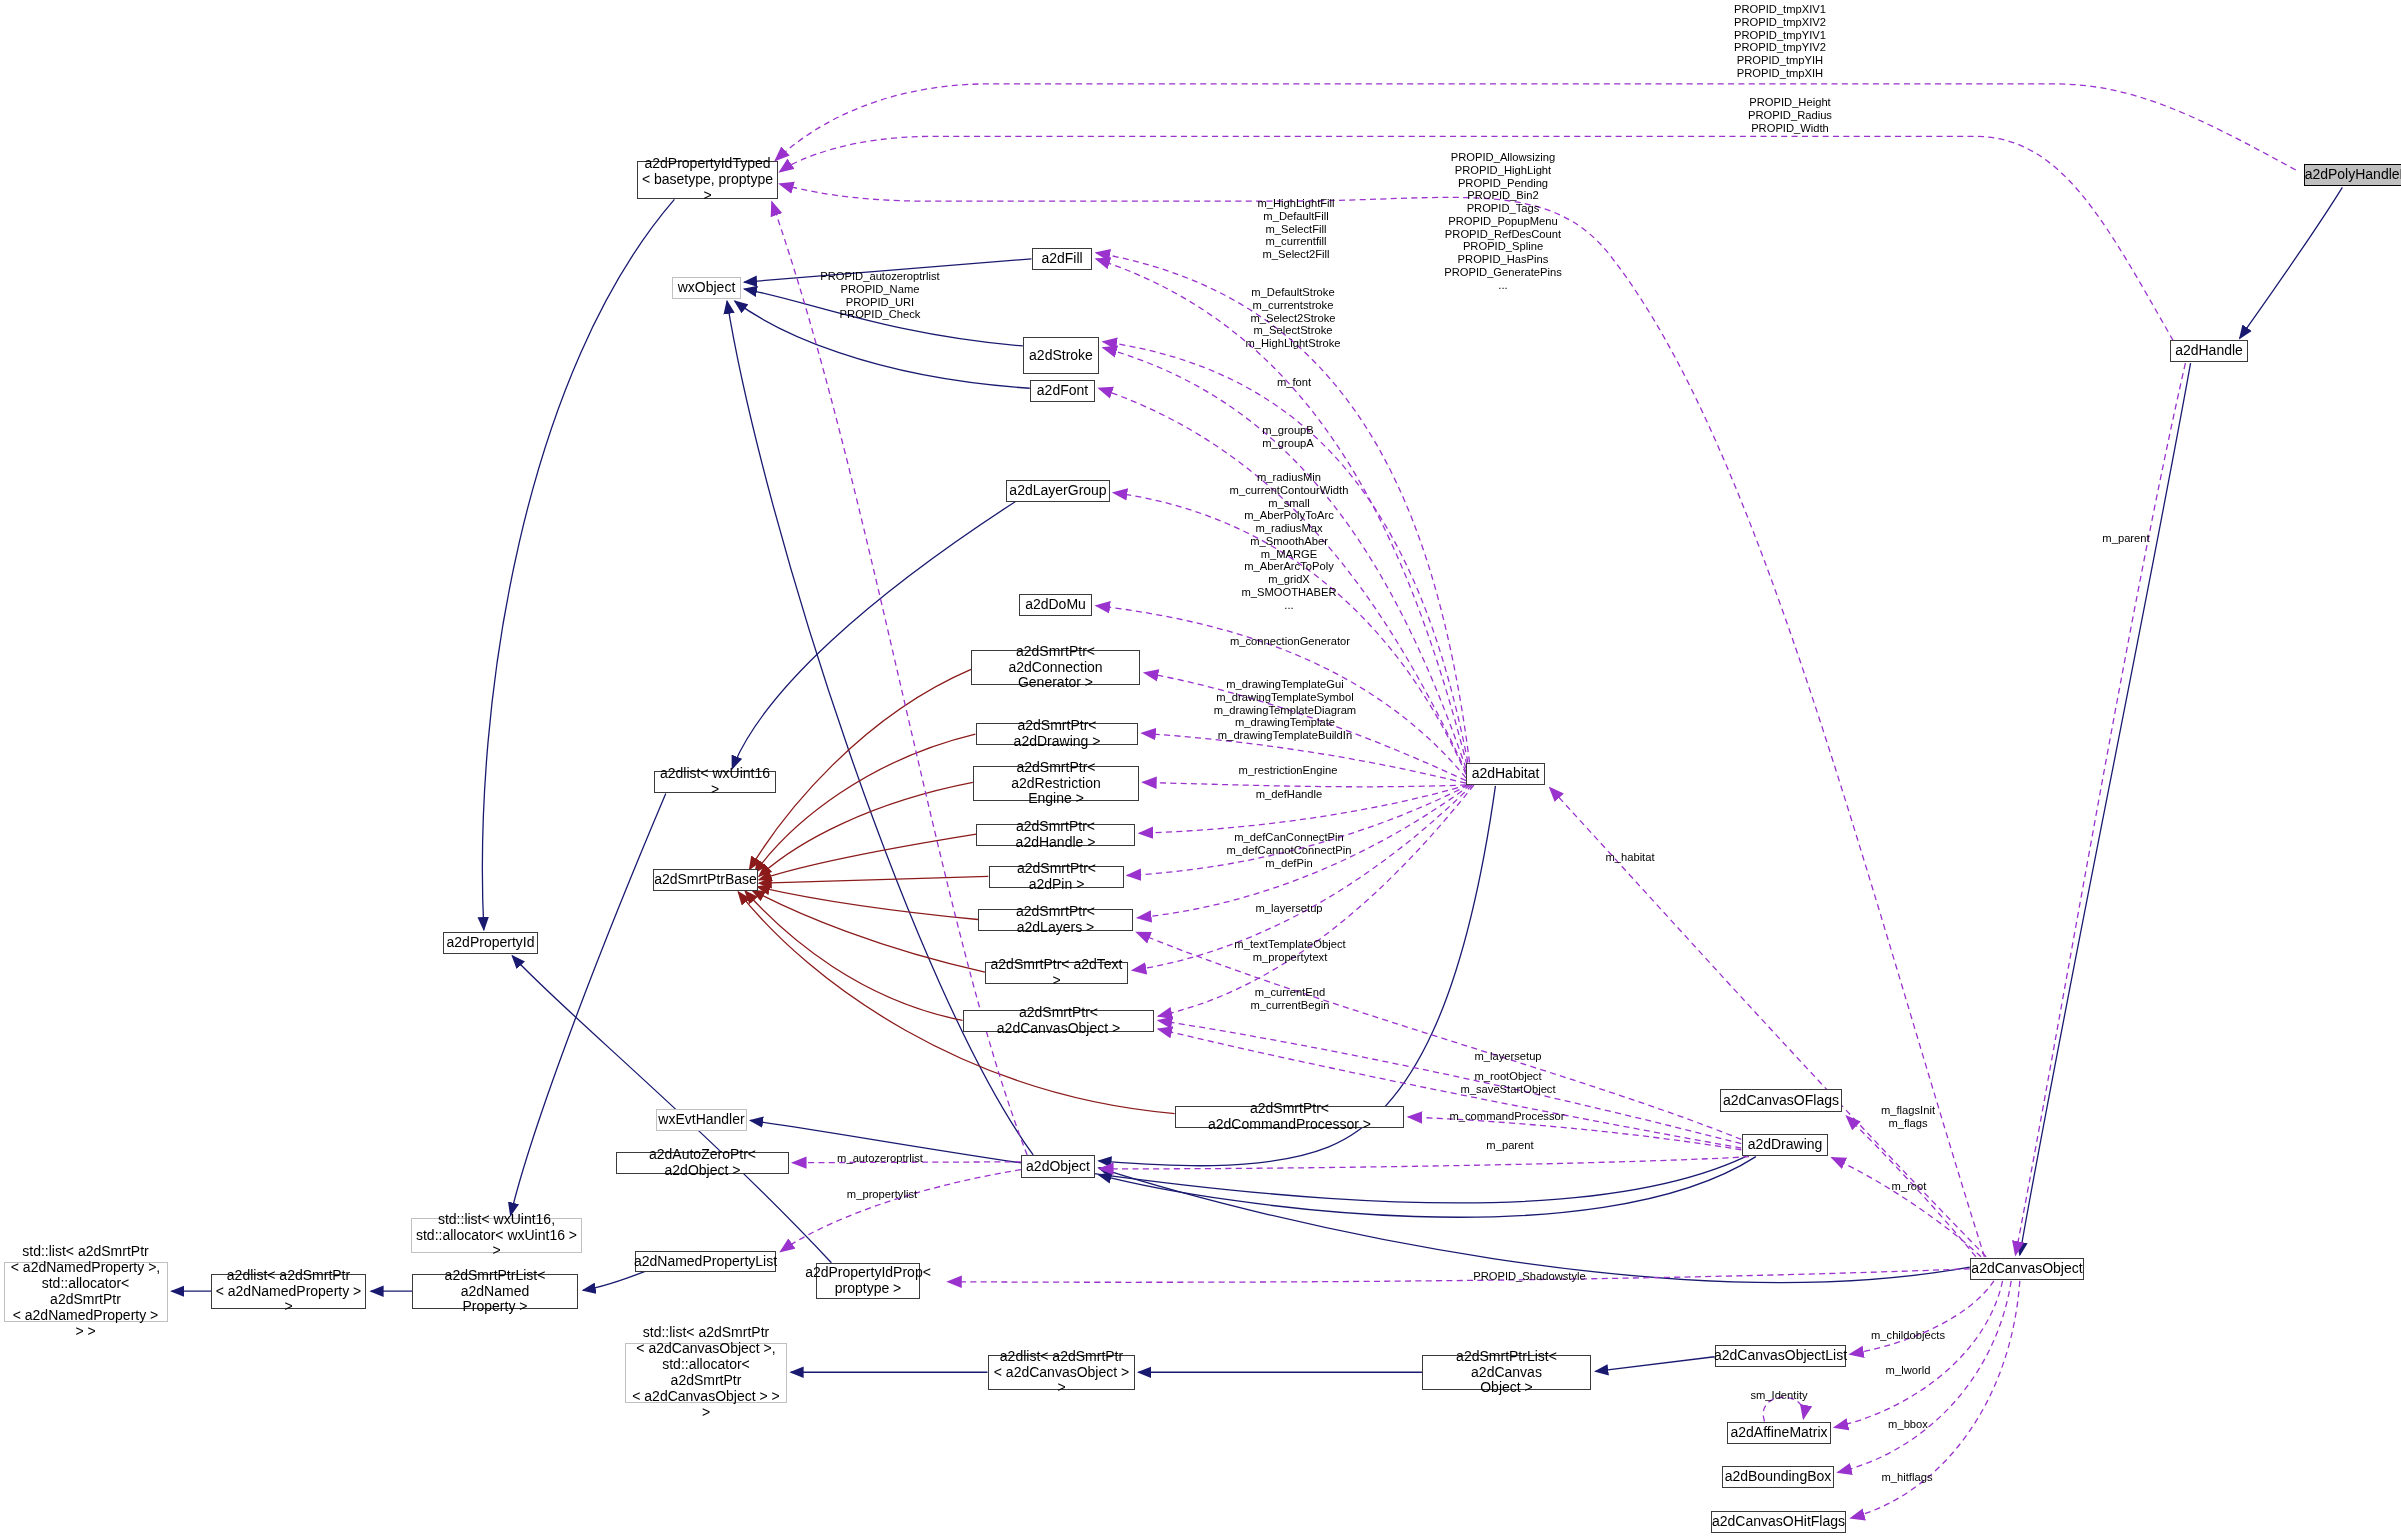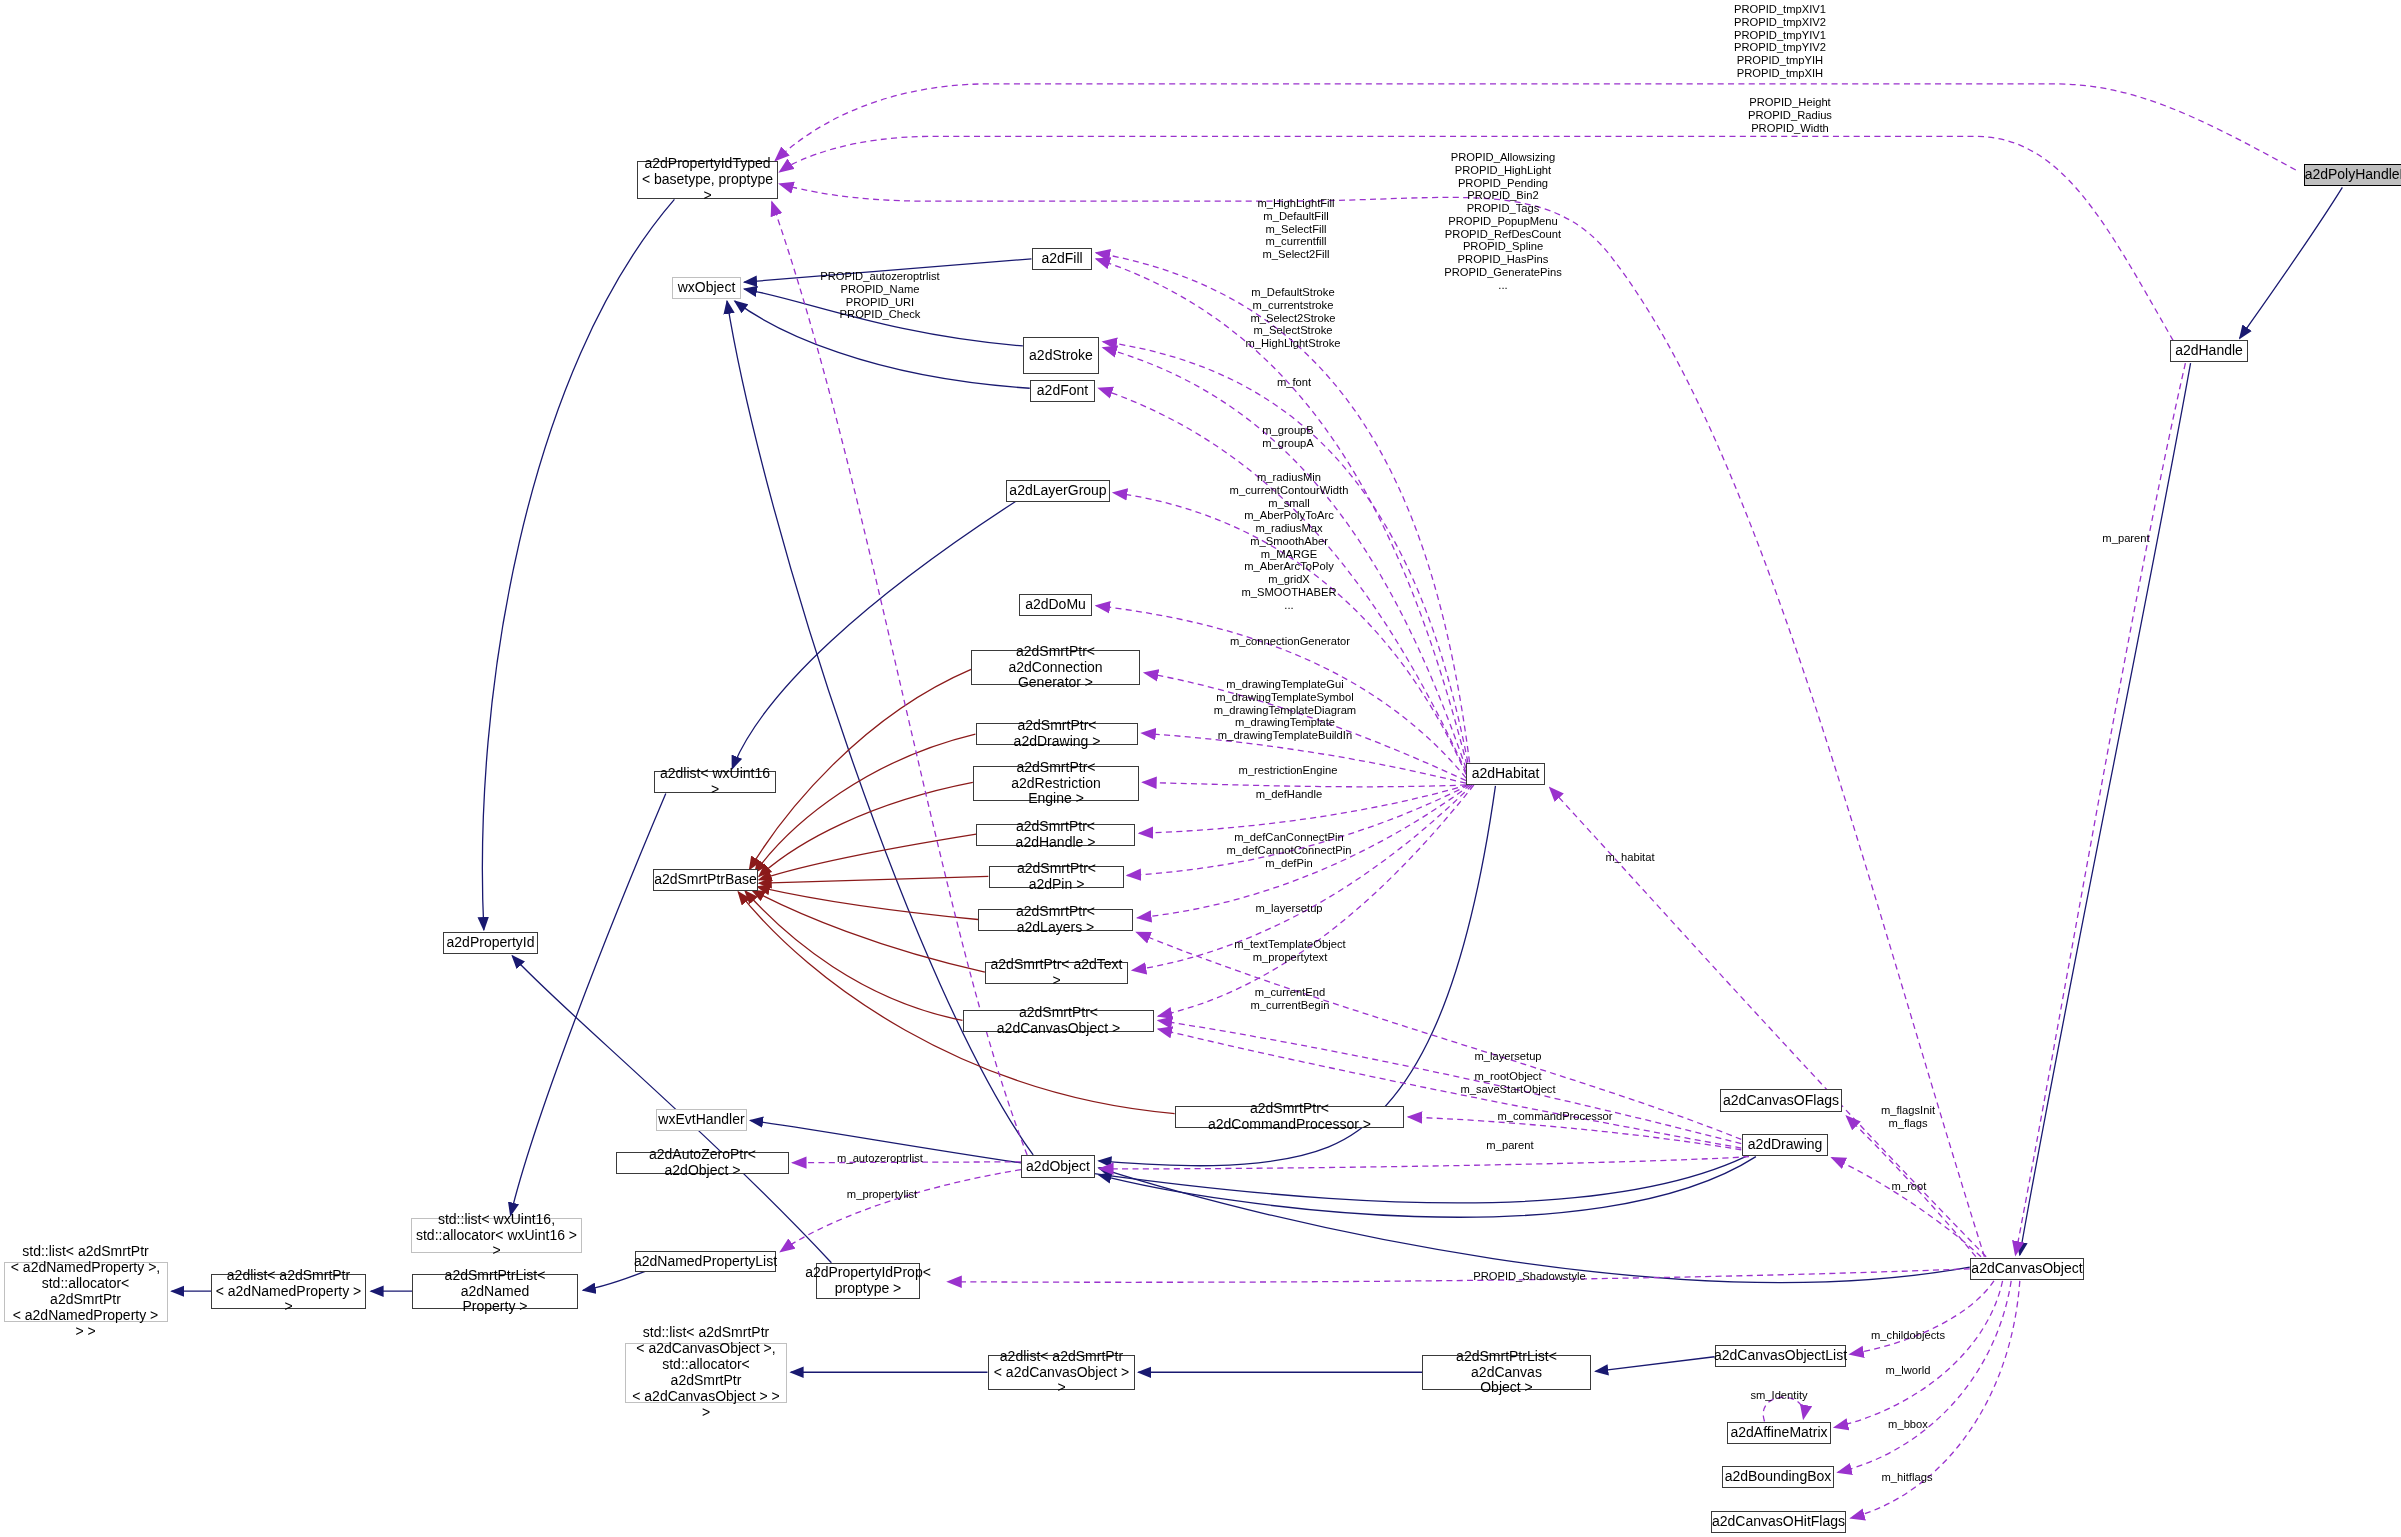"m_commandProcessor" div.elabel { left: 1555px -> 1507px }
